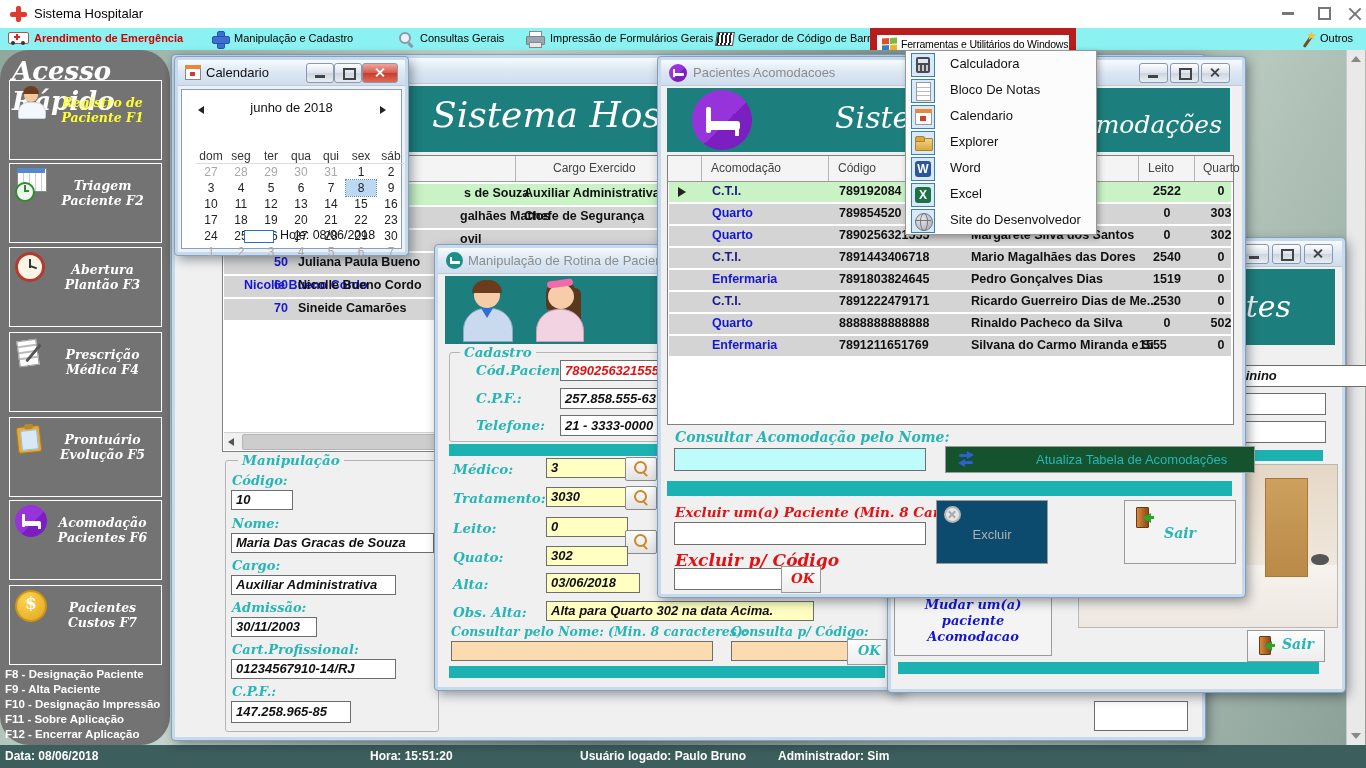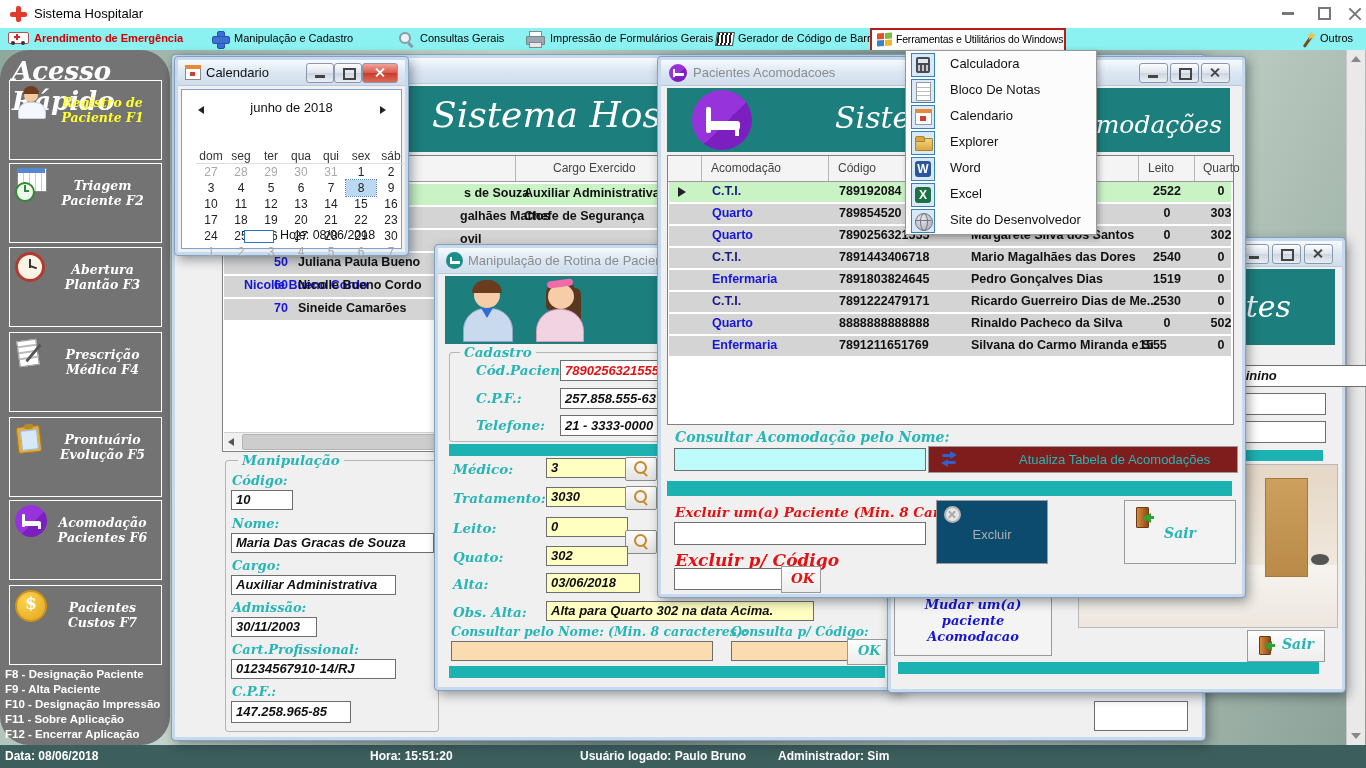"Ferramentas e Utilitários do Windows" div.mitem { border: 2px solid #b91c1c -> 7px solid #b91c1c }
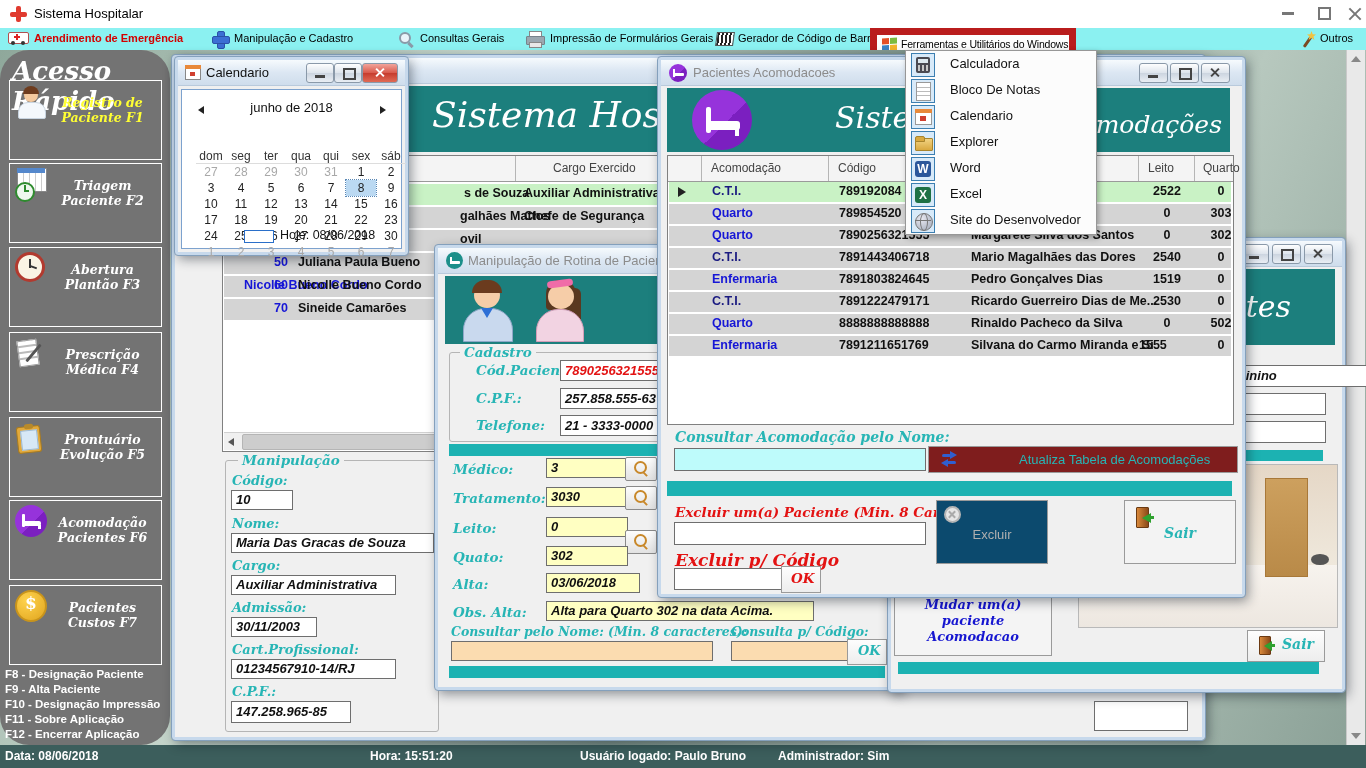"Atualiza Tabela de Acomodações" div.btn { background: #7f1d1d -> #14532d; left: 267px -> 284px }
